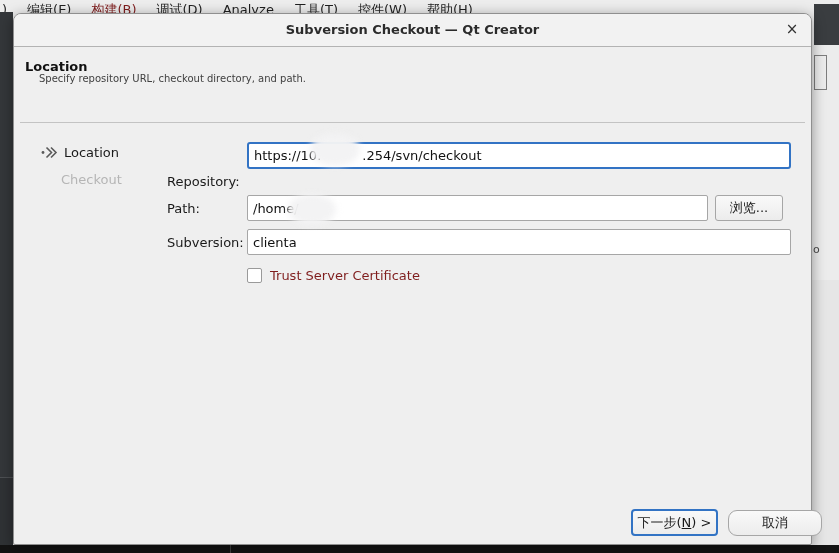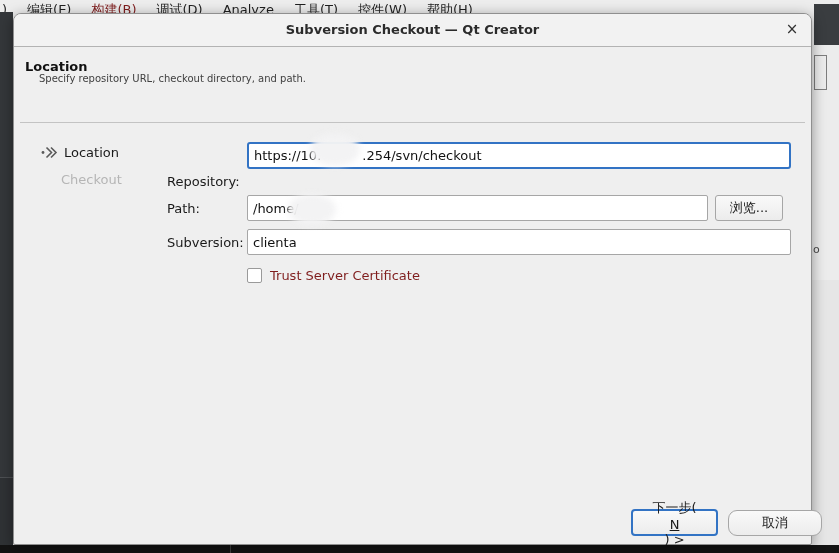"下一步(" .btn-next { flex-direction: column -> none }
